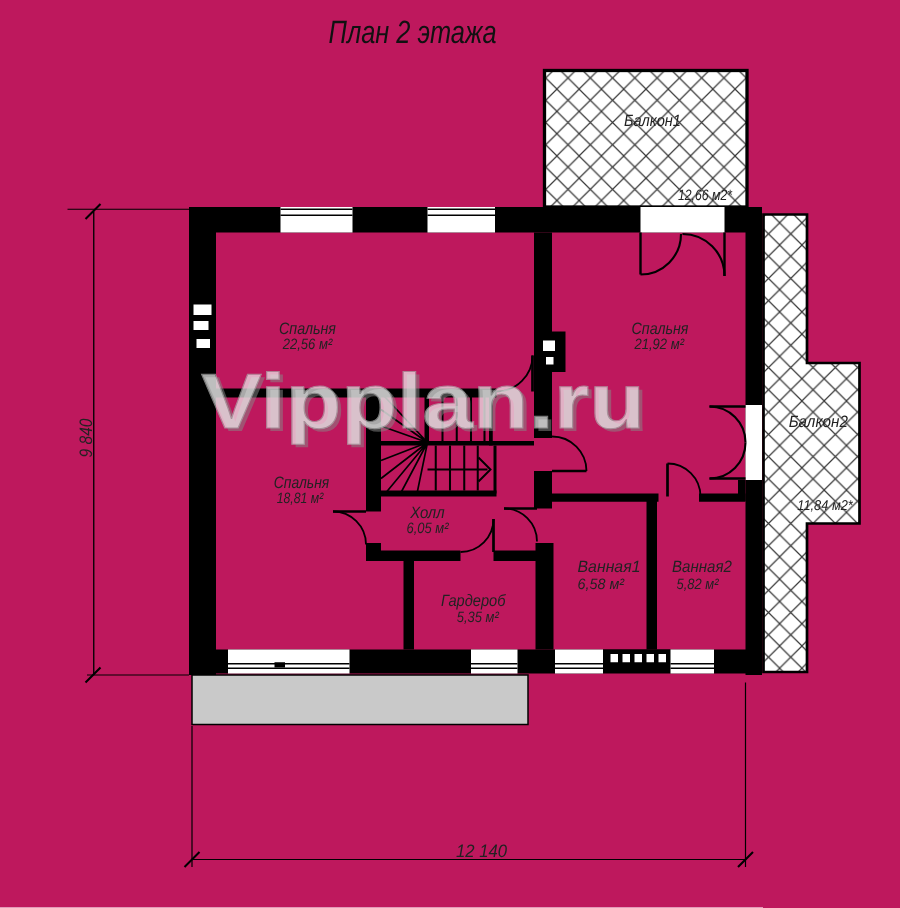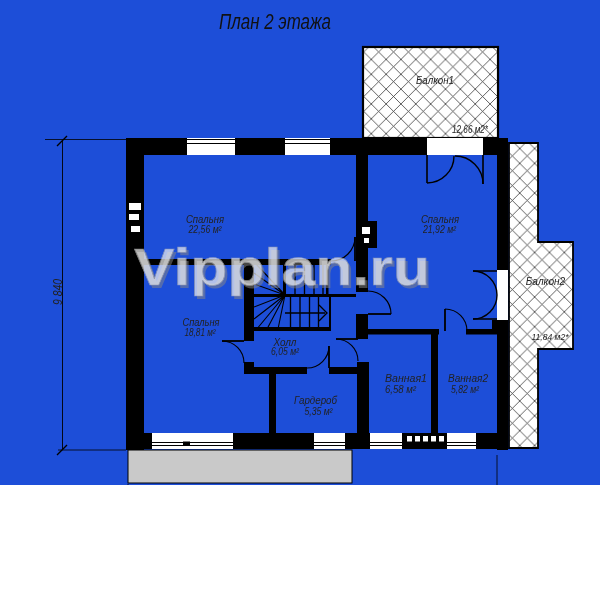"План 2 этажа" #page { background: #1d4ed8 -> #be185d; height: 485px -> 605px }
